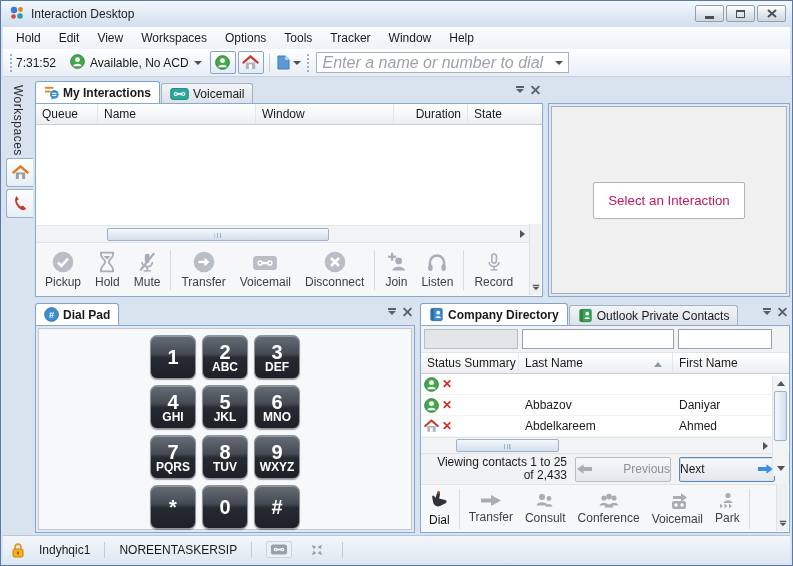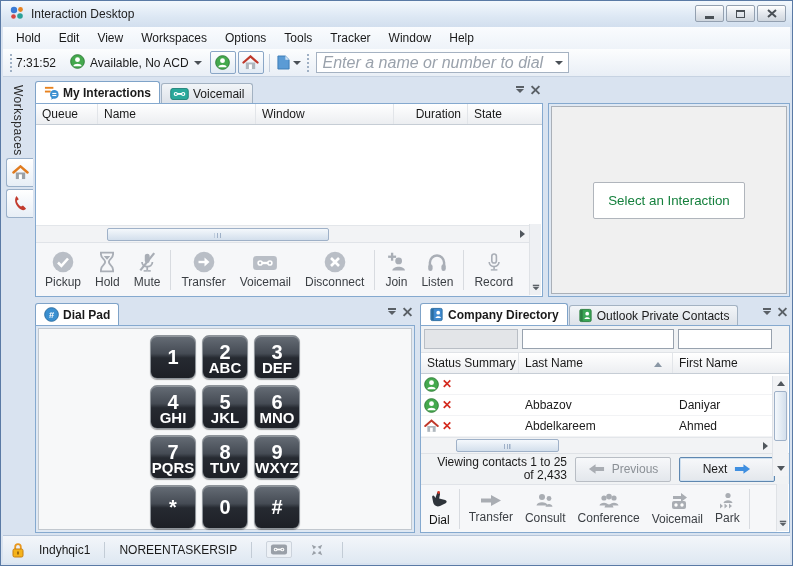"Select an Interaction" .select-btn { color: #15803d -> #be185d }
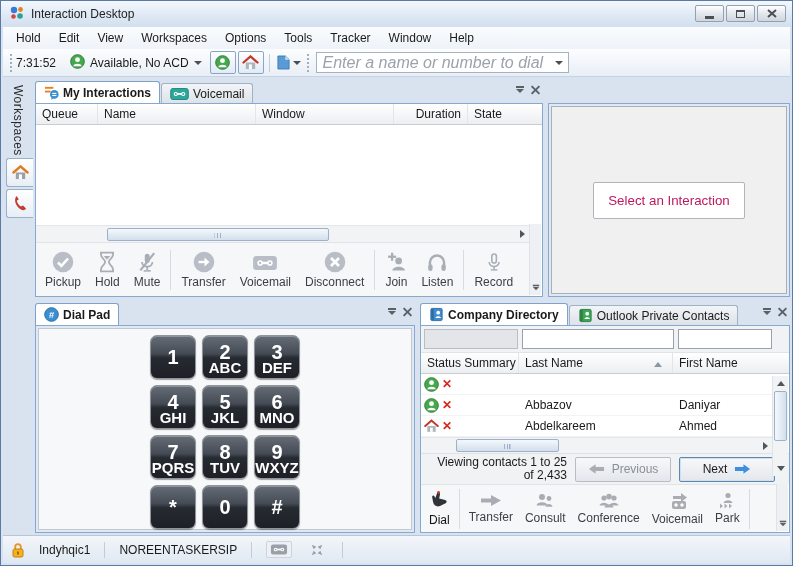"ABC" .key .letters { font-size: 15px -> 12px }
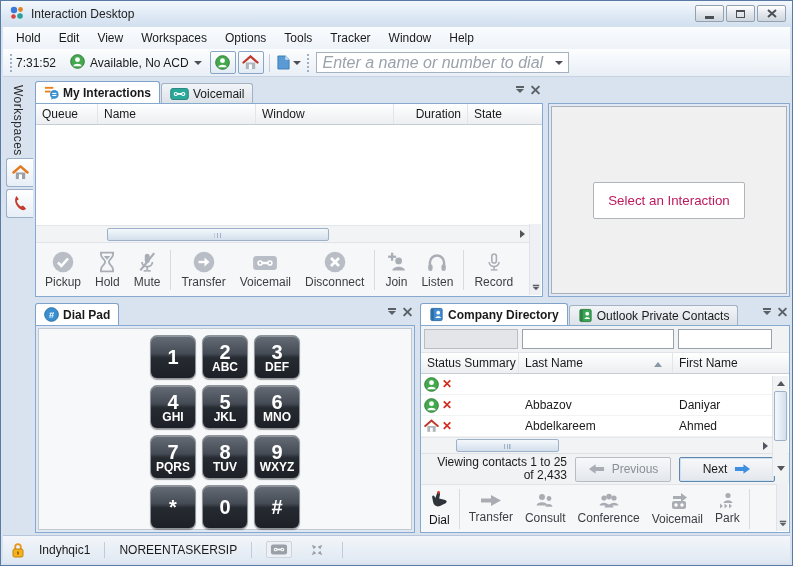"Previous" .pg-btn { justify-content: center -> space-between }
